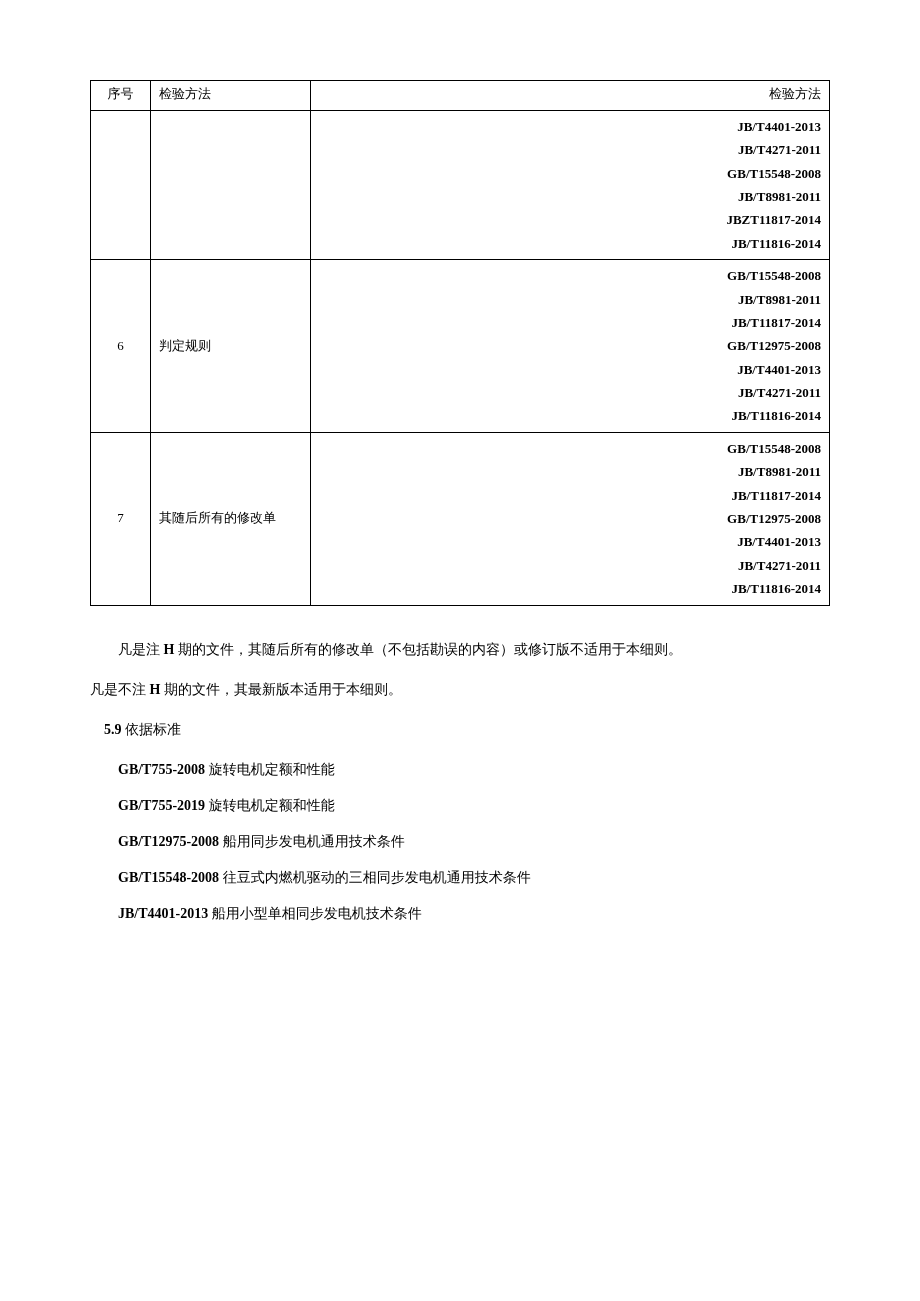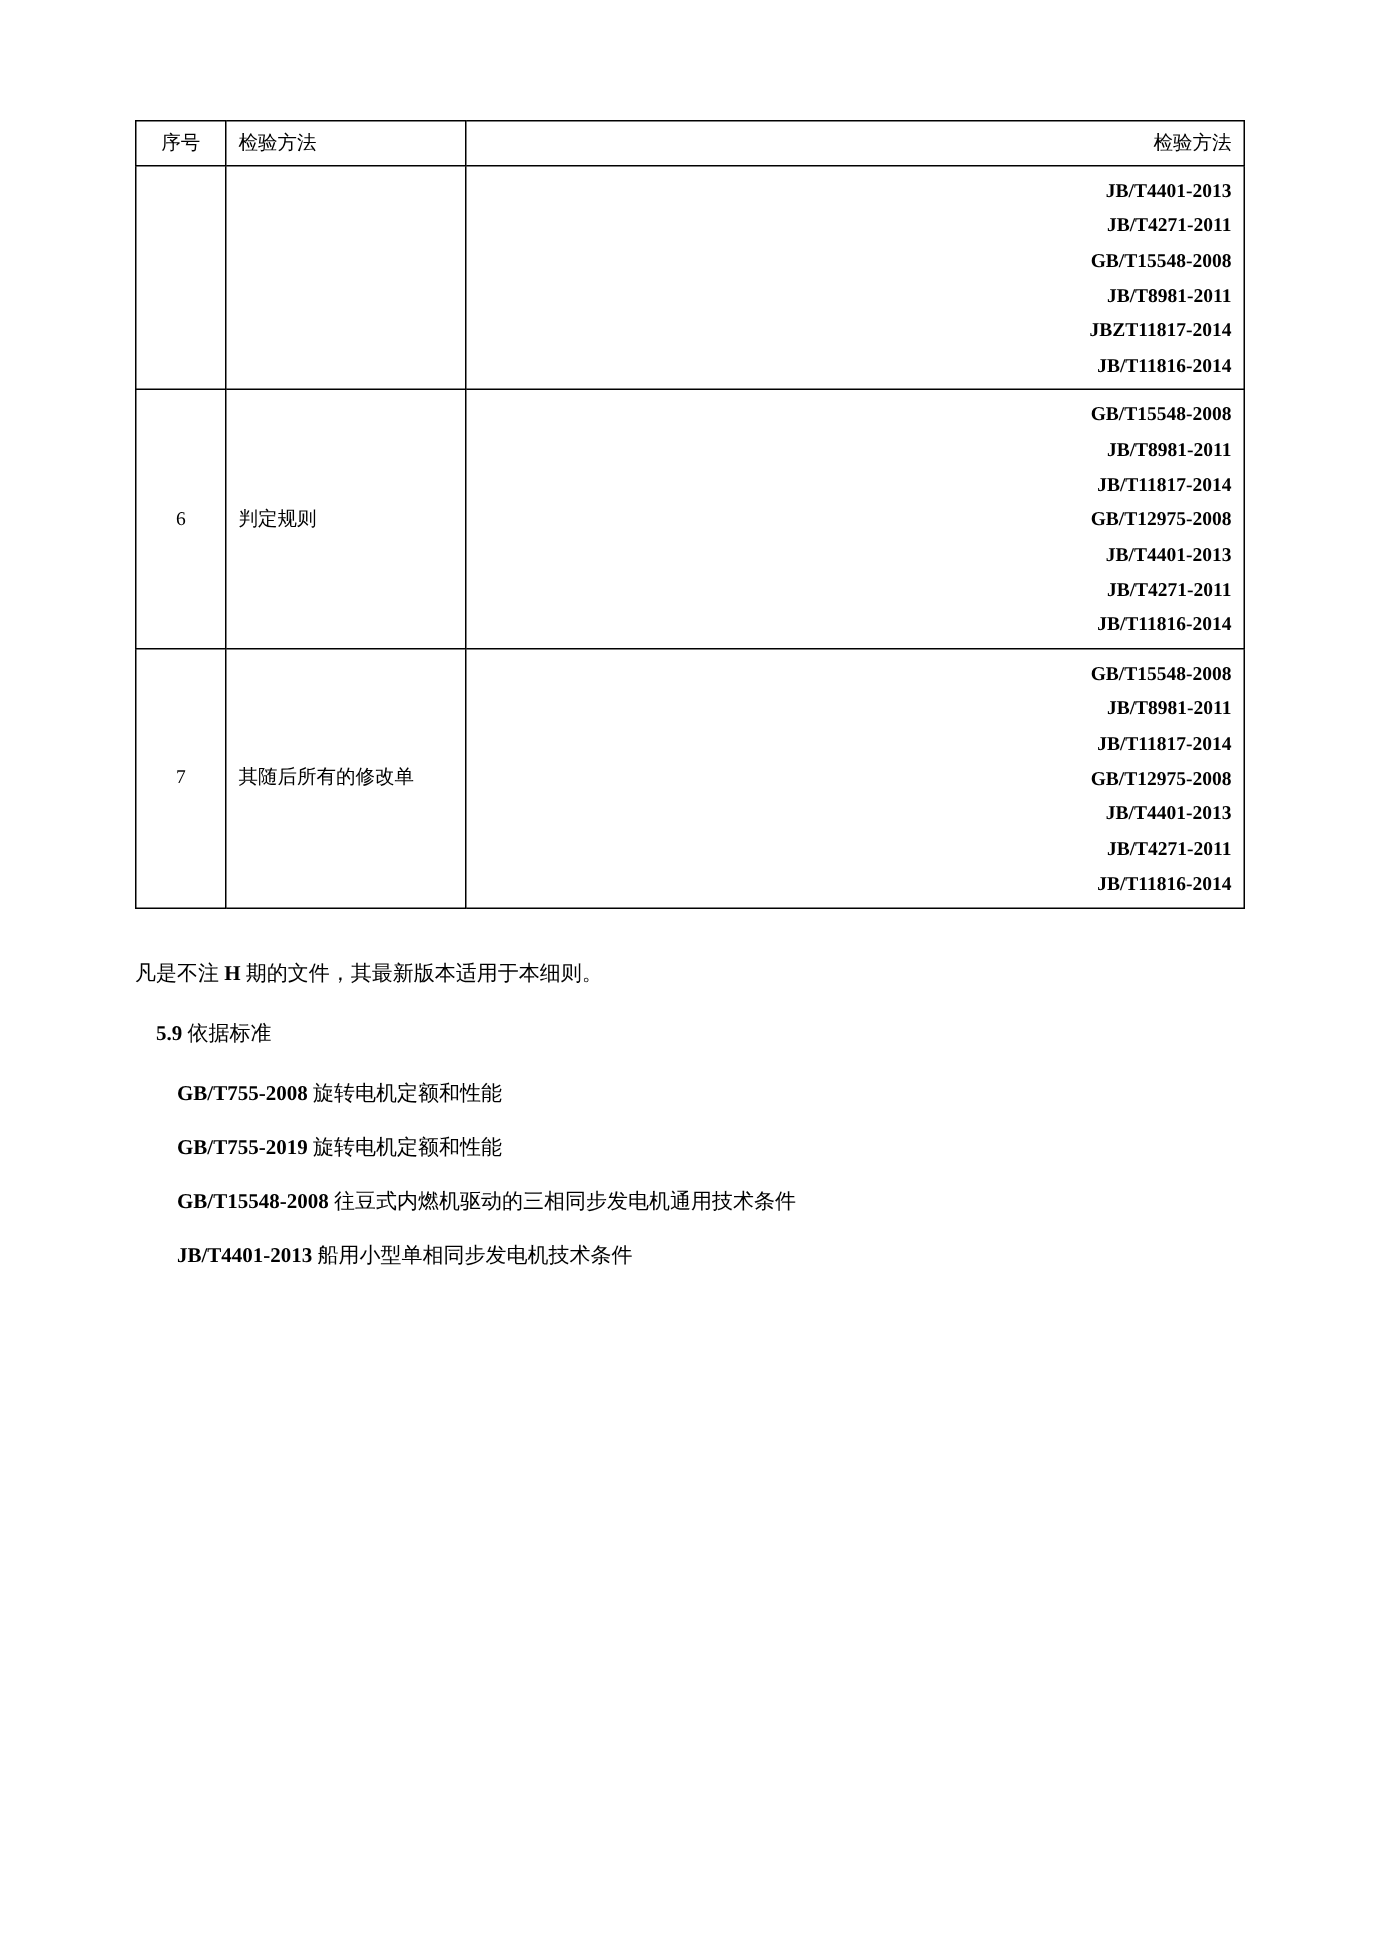"序号" th { font-family: none -> Liberation Mono, monospace }
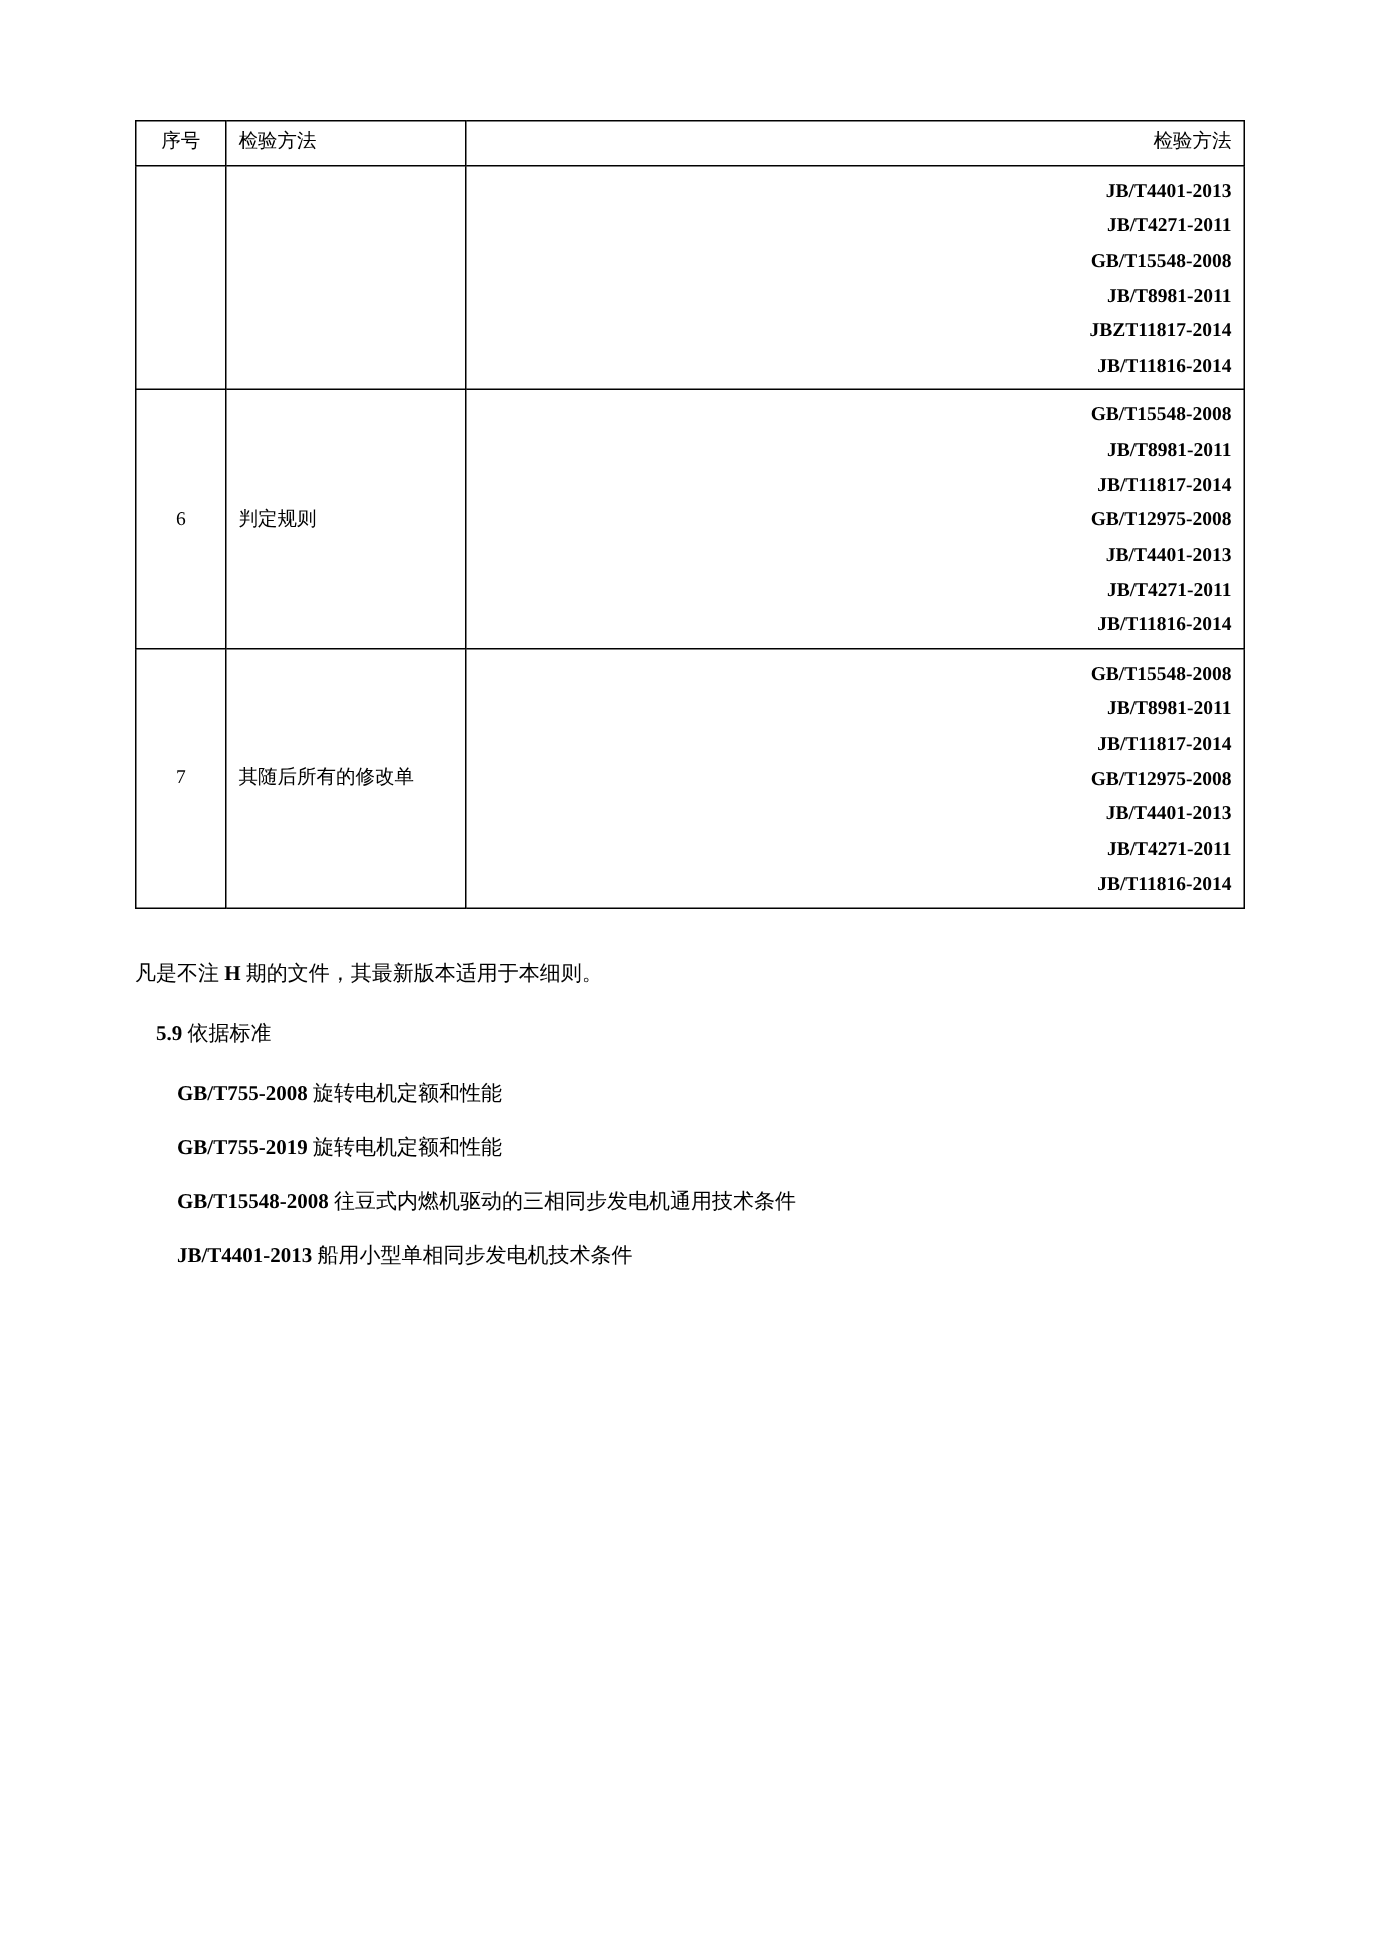"凡是注 H" p.para { html: none -> <p> <span>凡是注</span><span> H </span><span>期的文件，其随后所有的修改单（不包括勘误的内容）或修订版不适用于本细则。</span> </p> }
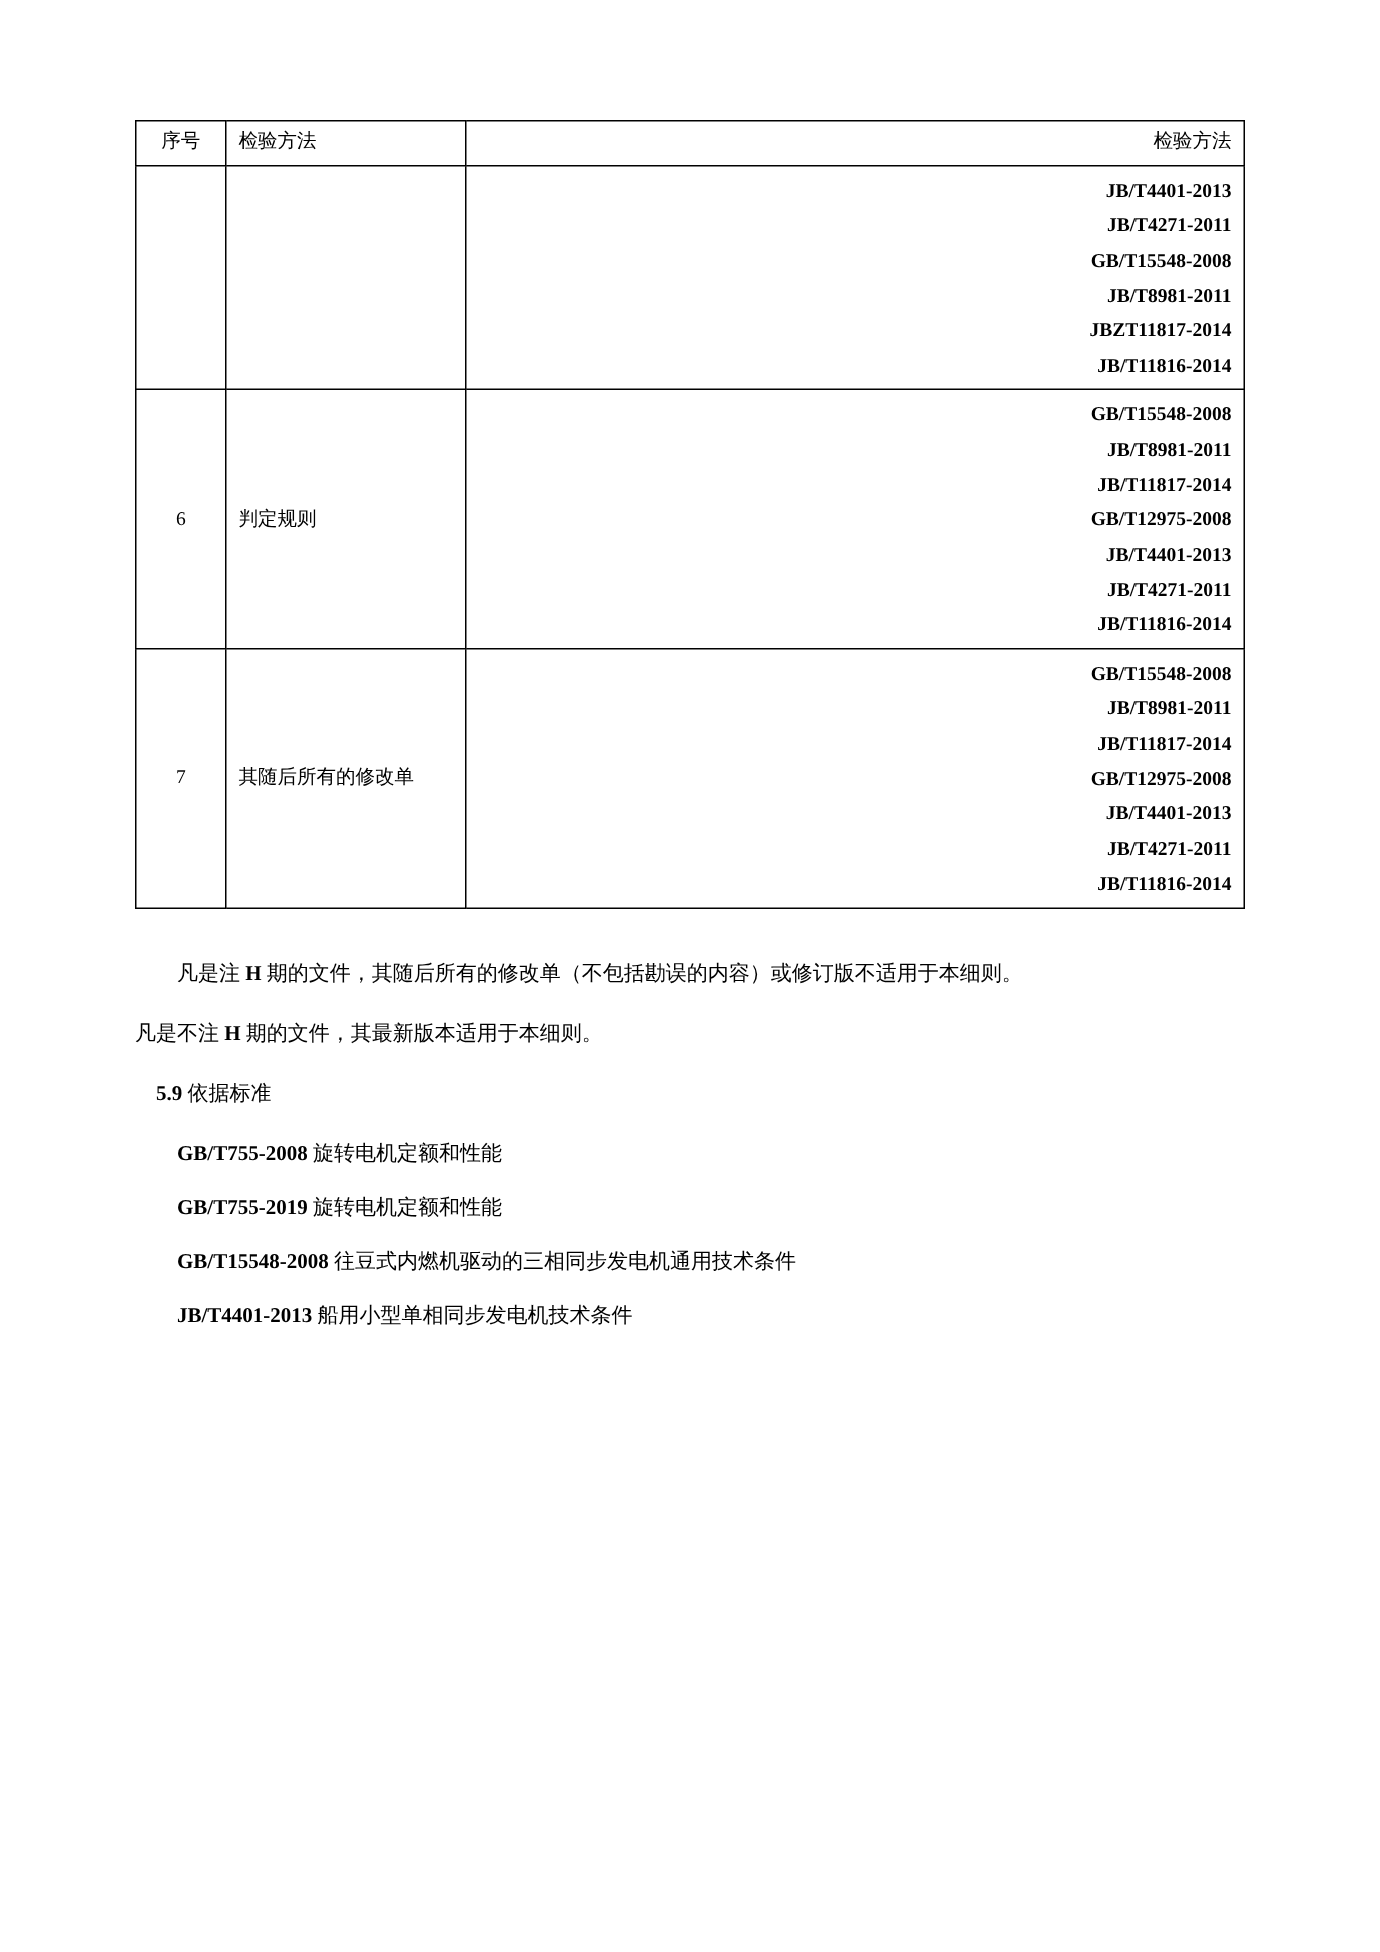"GB/T12975-2008 船用同步发电机通用技术条件" p.standard-item { html: none -> <p> <span>GB/T12975-2008</span><span> 船用同步发电机通用技术条件</span> </p> }
